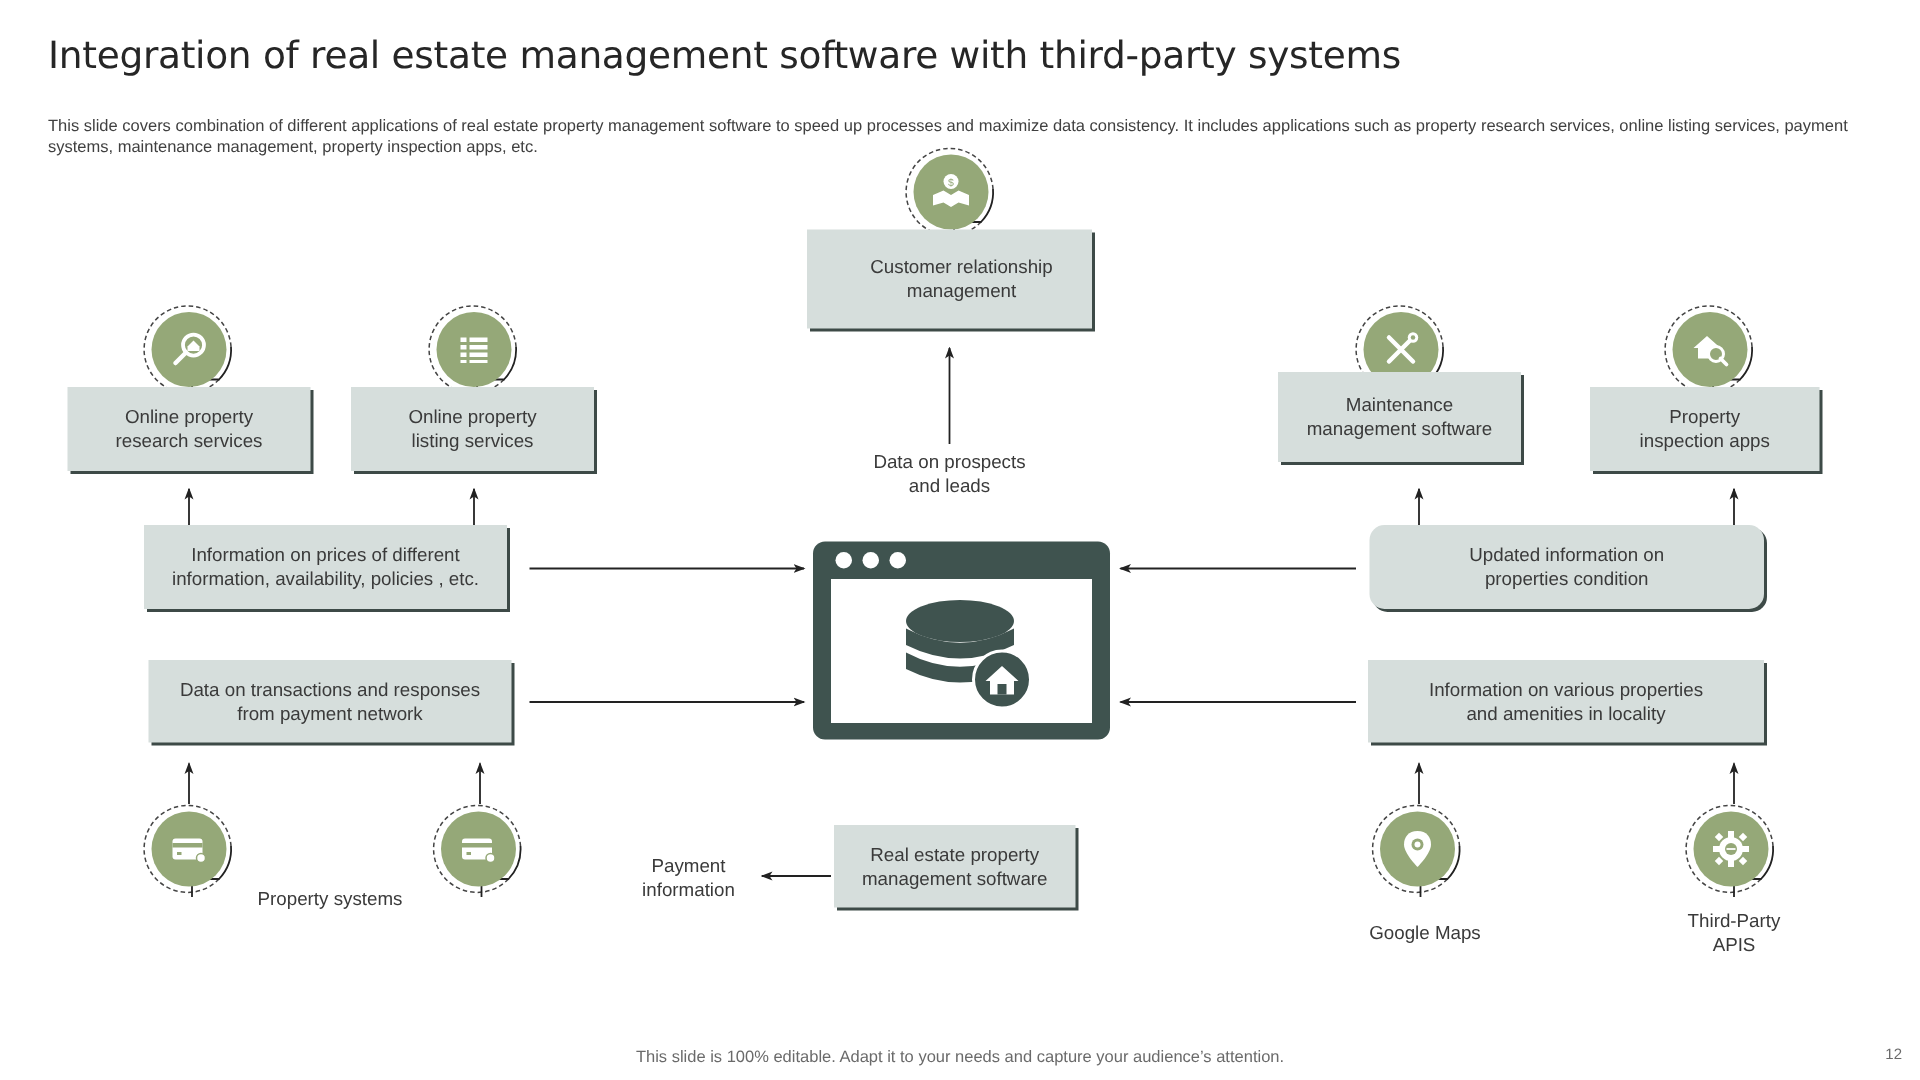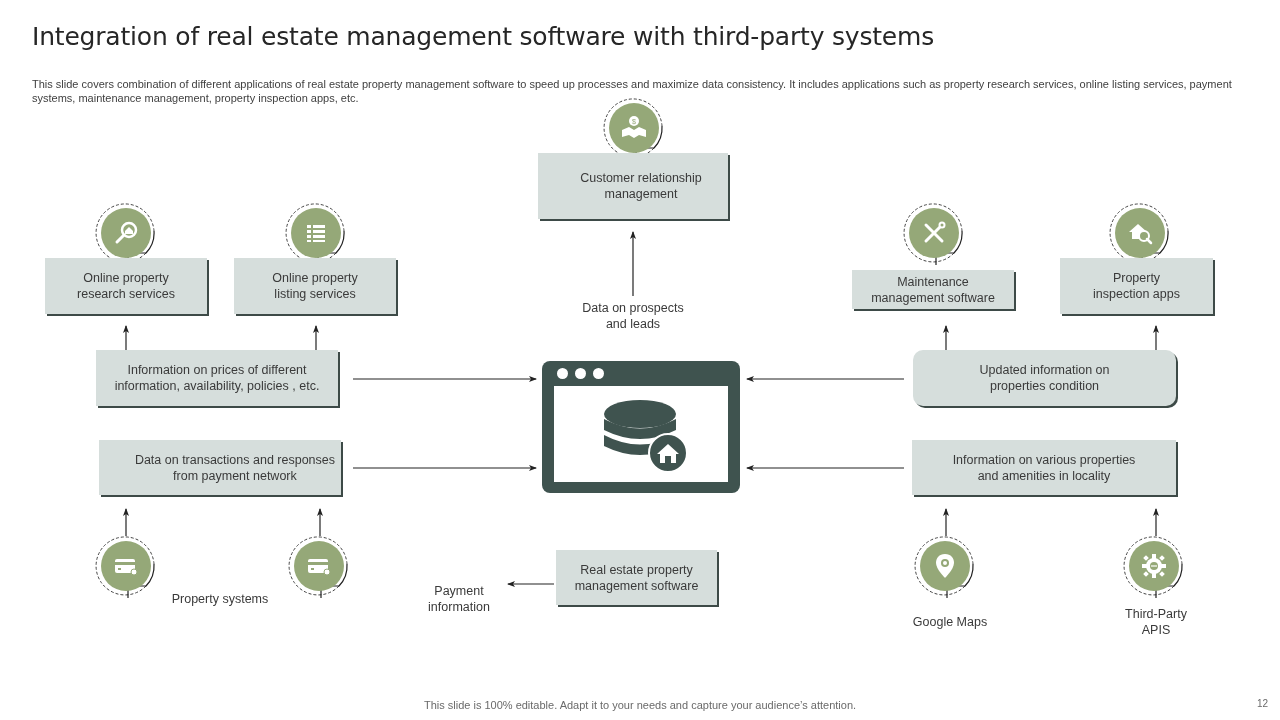"Maintenance" div.box { height: 39px -> 60px; top: 270px -> 248px }
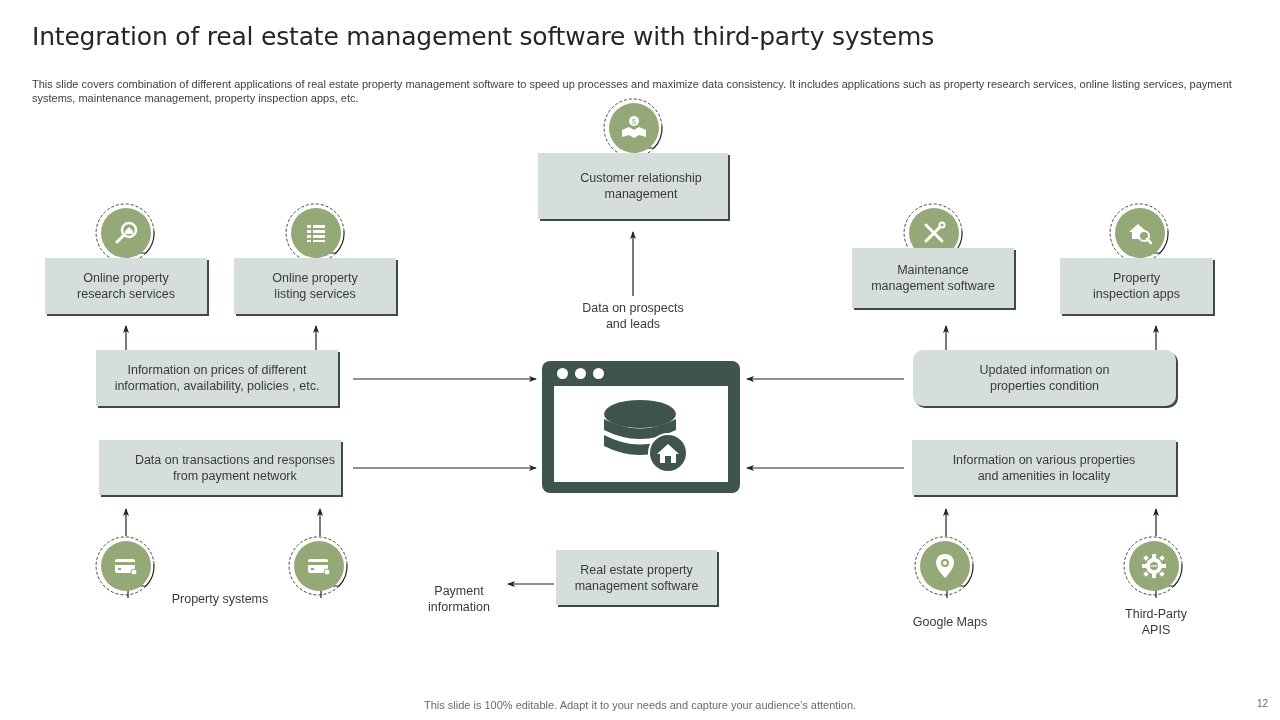"Data on transactions and responses" div.box { justify-content: flex-end -> none }
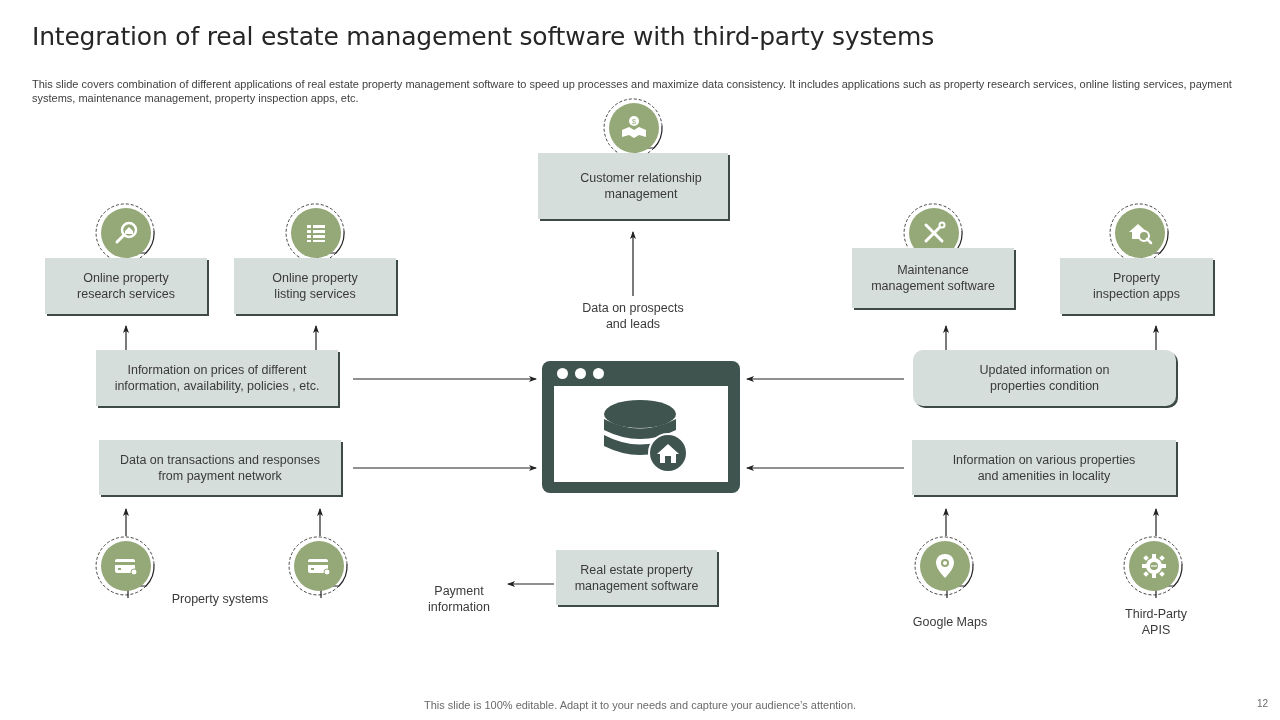"Payment" div.label { margin-top: 14px -> none }
